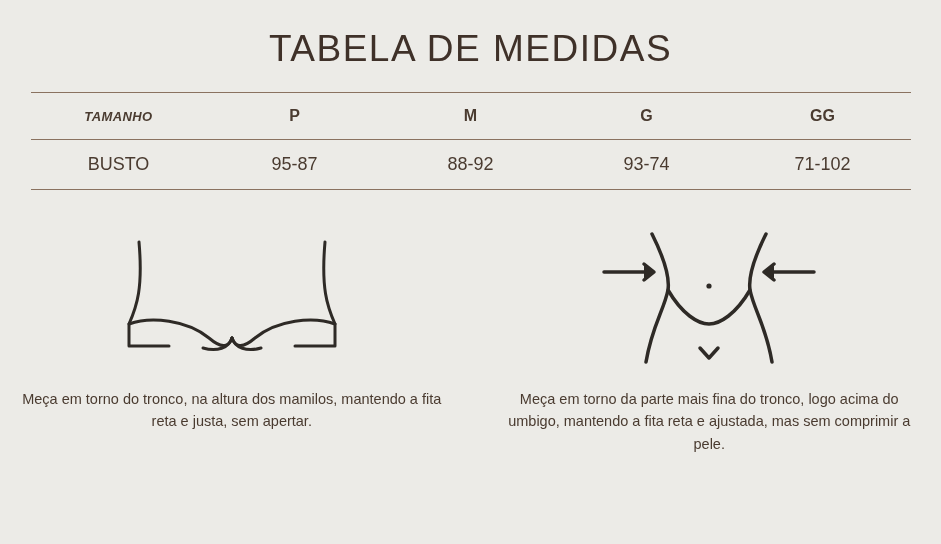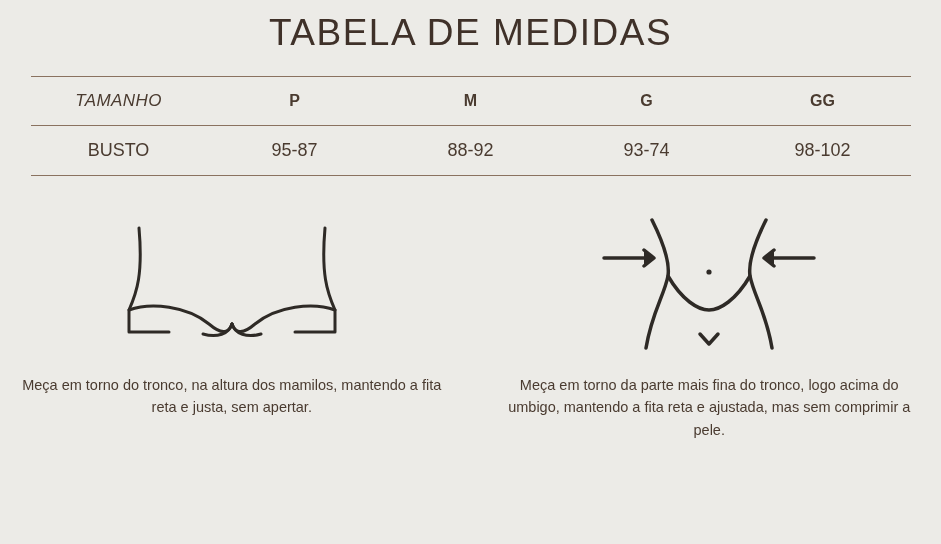"TABELA DE MEDIDAS" .title { padding-top: 12px -> 28px }
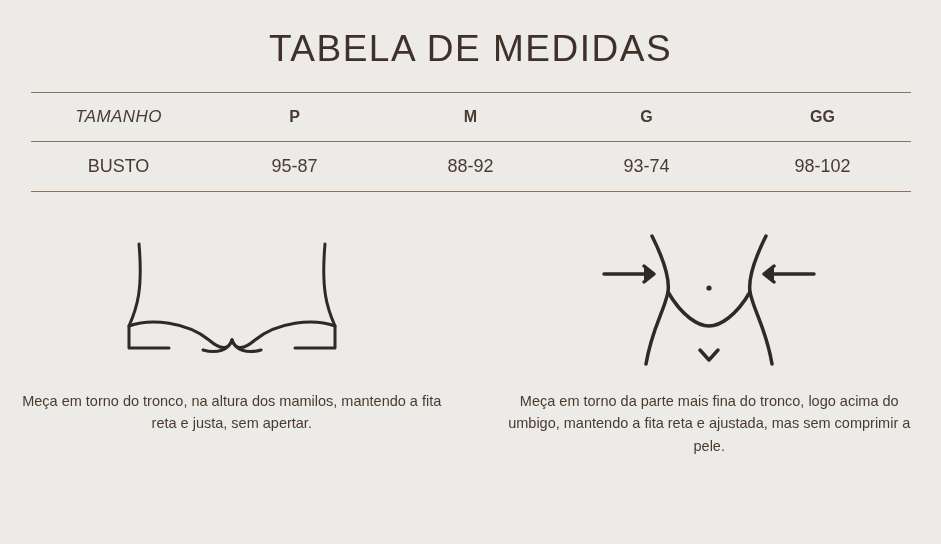"TAMANHO" table.size-table thead th.head-label { font-size: 17px -> 13px; font-weight: normal -> bold }
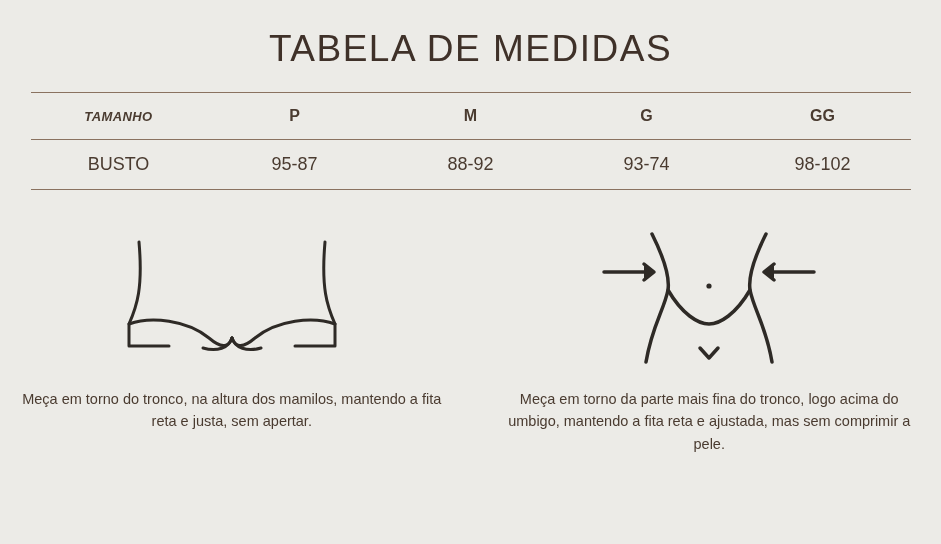"98-102" td { text: 98-102 -> 71-102 }
